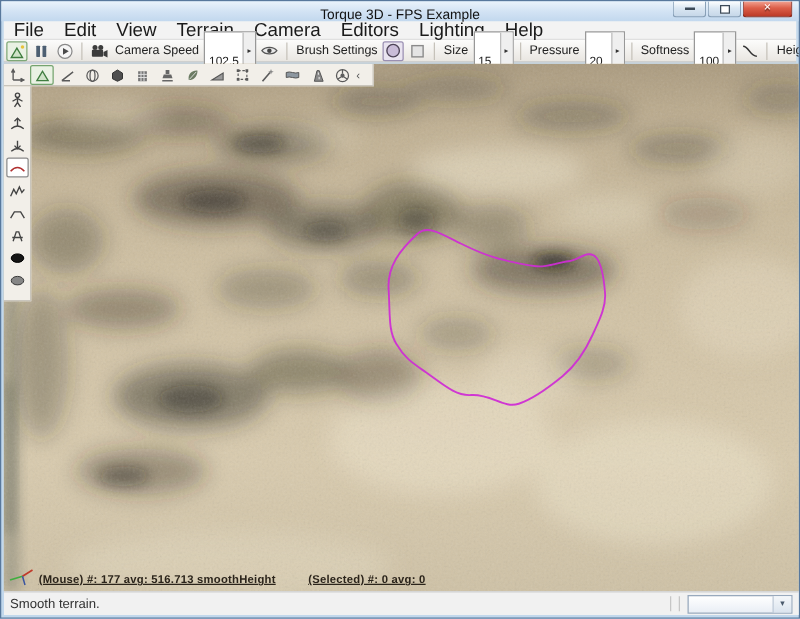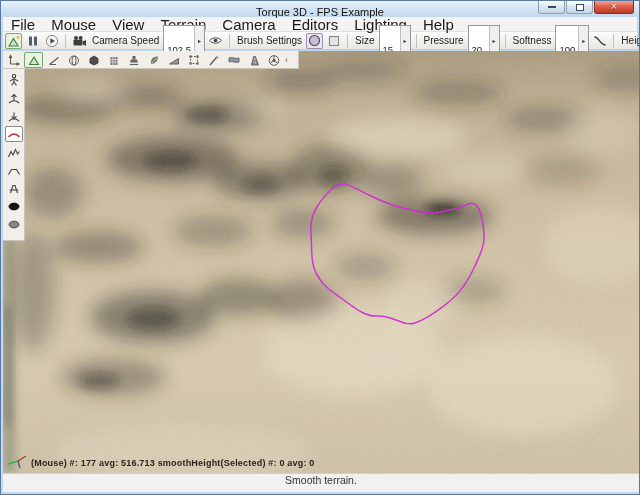"Mouse" span.menu-item { text: Mouse -> Edit }
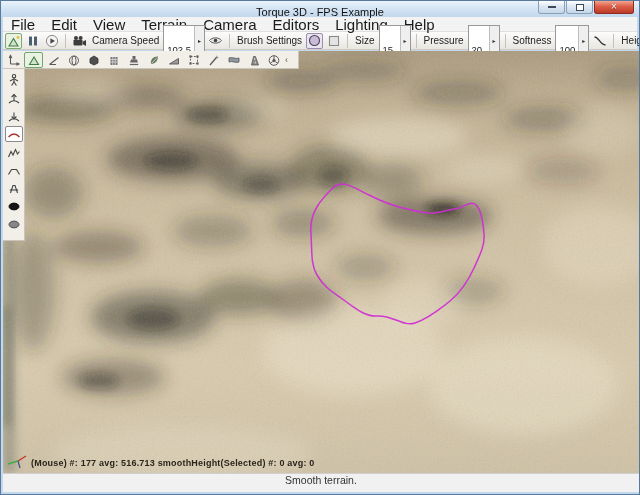"(Mouse) #: 177 avg: 516.713" .vstats { gap: none -> 26px; text-decoration: none -> underline }
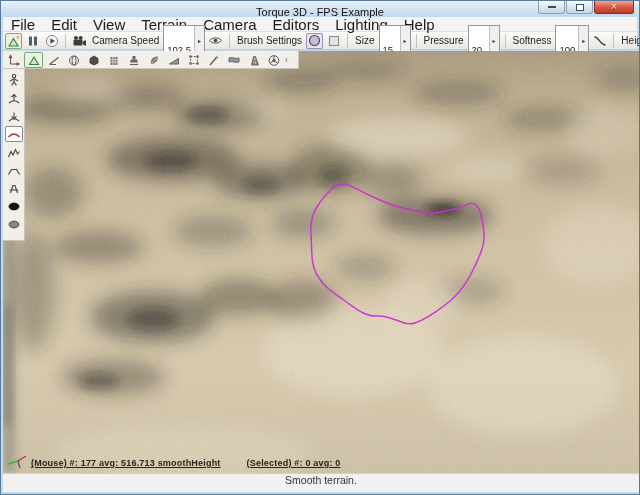"Smooth terrain." .statusbar { flex-direction: column -> none }
